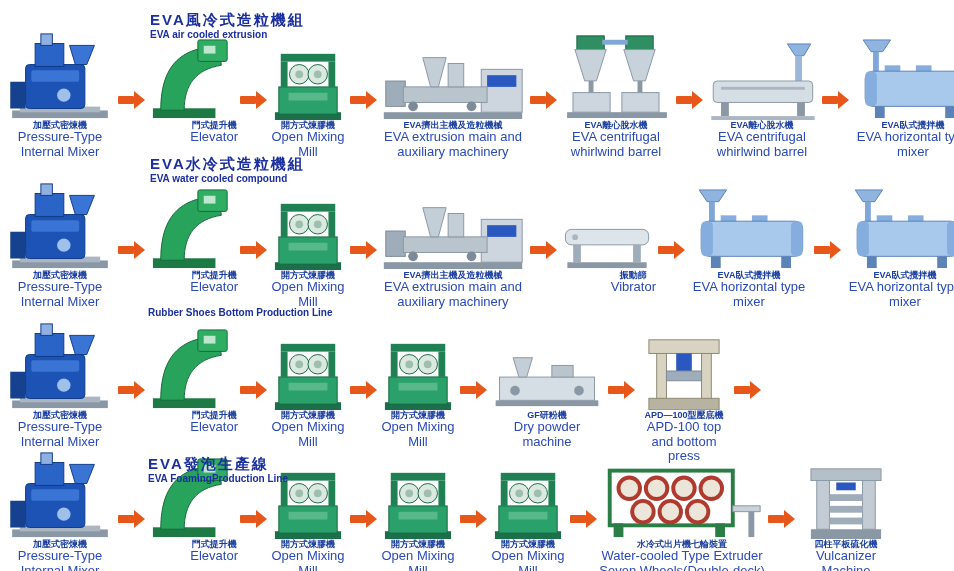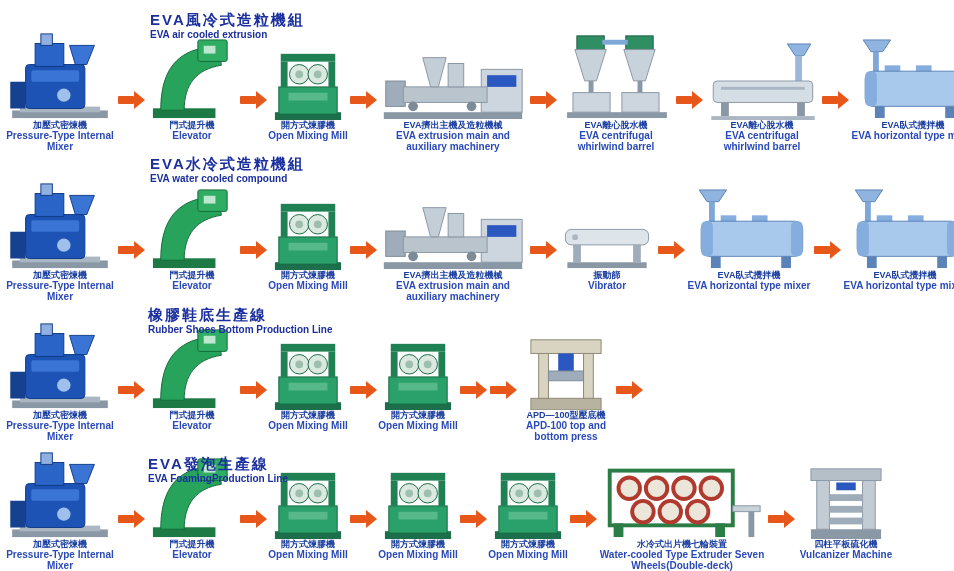"加壓式密煉機" .machine { align-items: center -> flex-end }
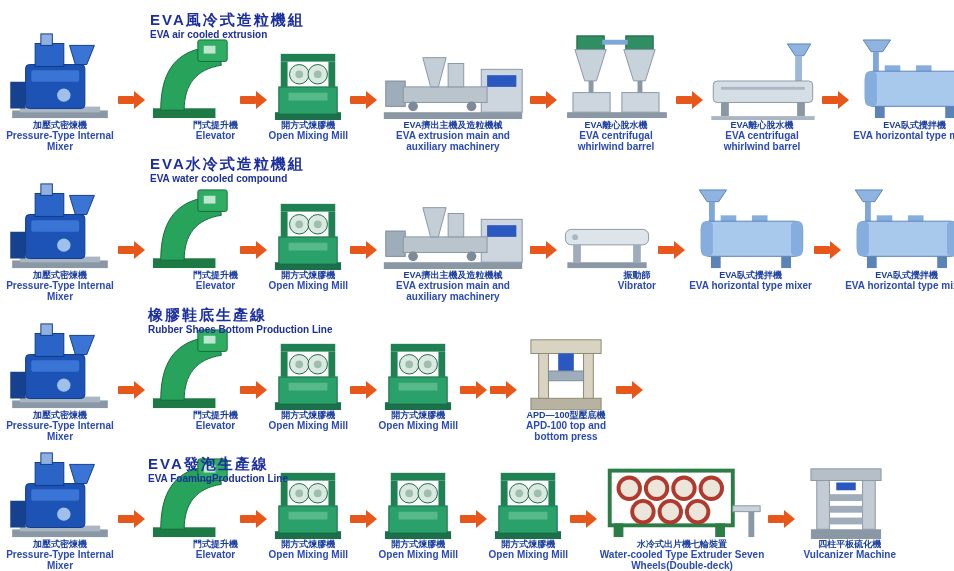"Pressure-Type Internal Mixer" .lab-en { font-size: 10px -> 13px; font-weight: bold -> normal }
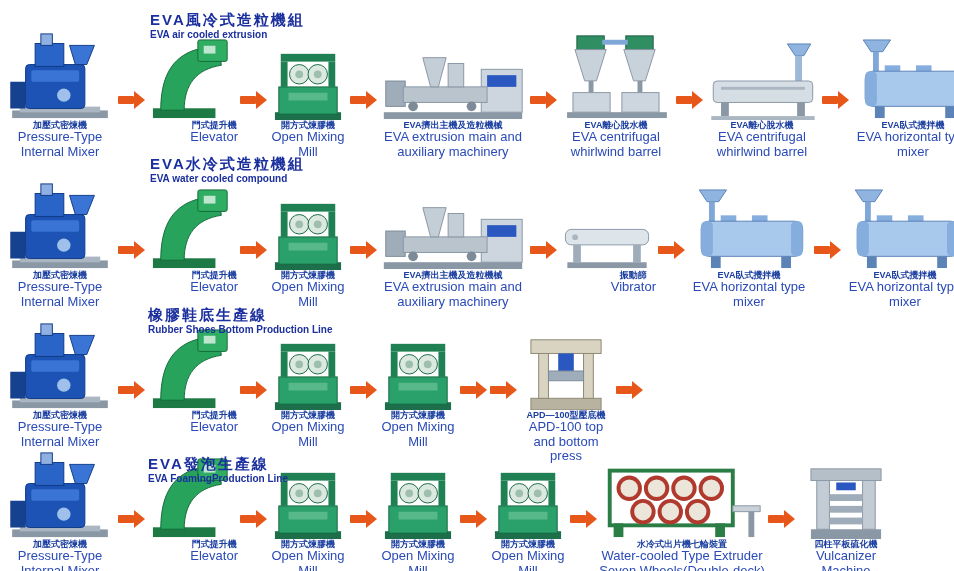"橡膠鞋底生產線" div.title-cn { html: <div>橡膠鞋底生產線</div> -> none }
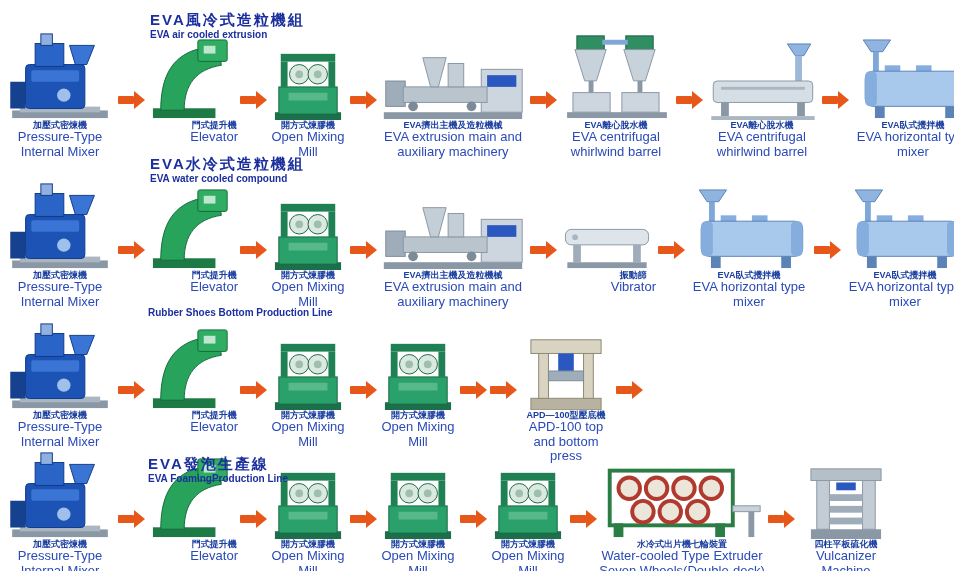"GF研粉機" div.machine { html: none -> <div> <svg> <use></use> </svg> <div> <div>GF研粉機</div> <div>Dry powder machine</div> </div> </div> }
